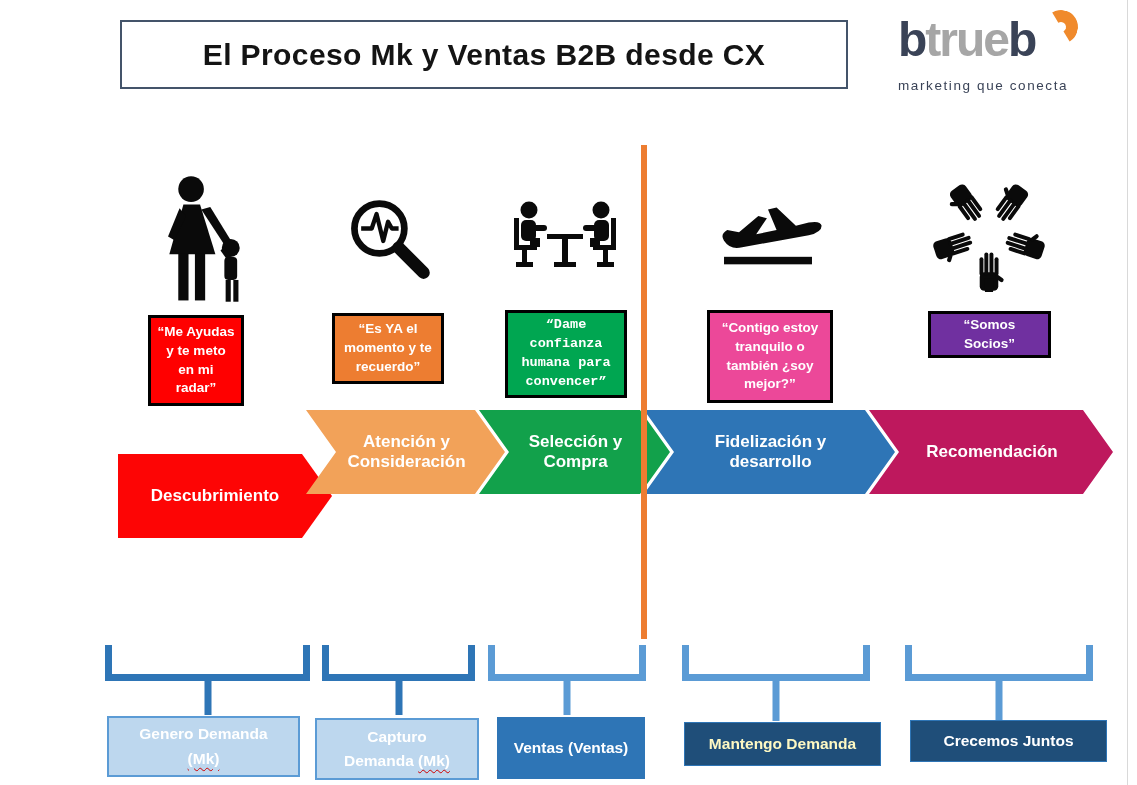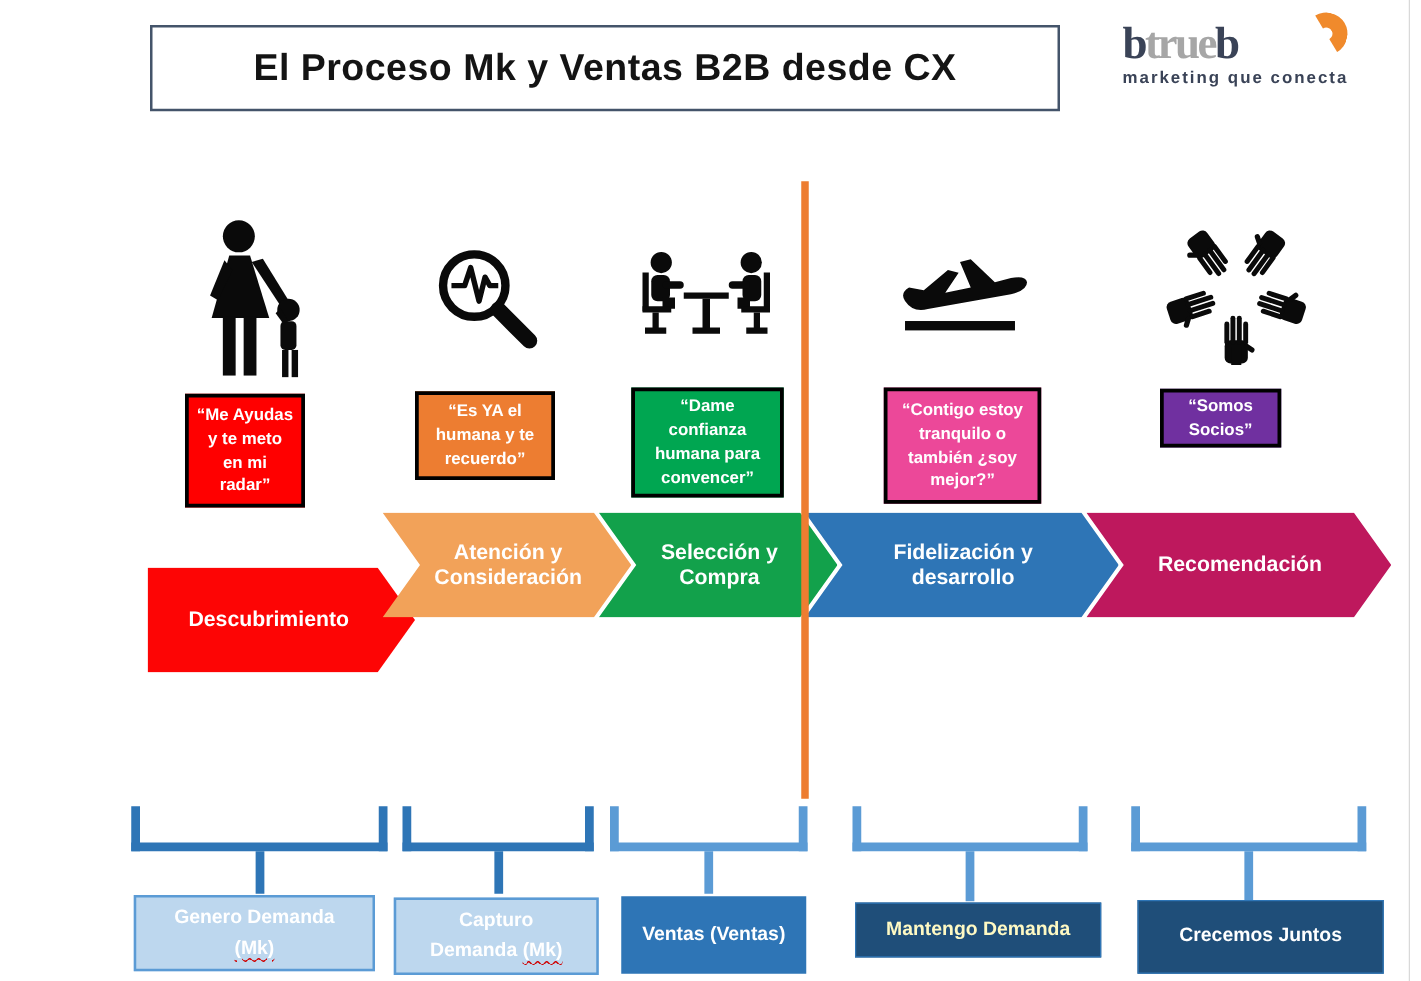"btrueb" .logo-word { font-family: Liberation Serif, serif -> none; font-size: 36px -> 48px }
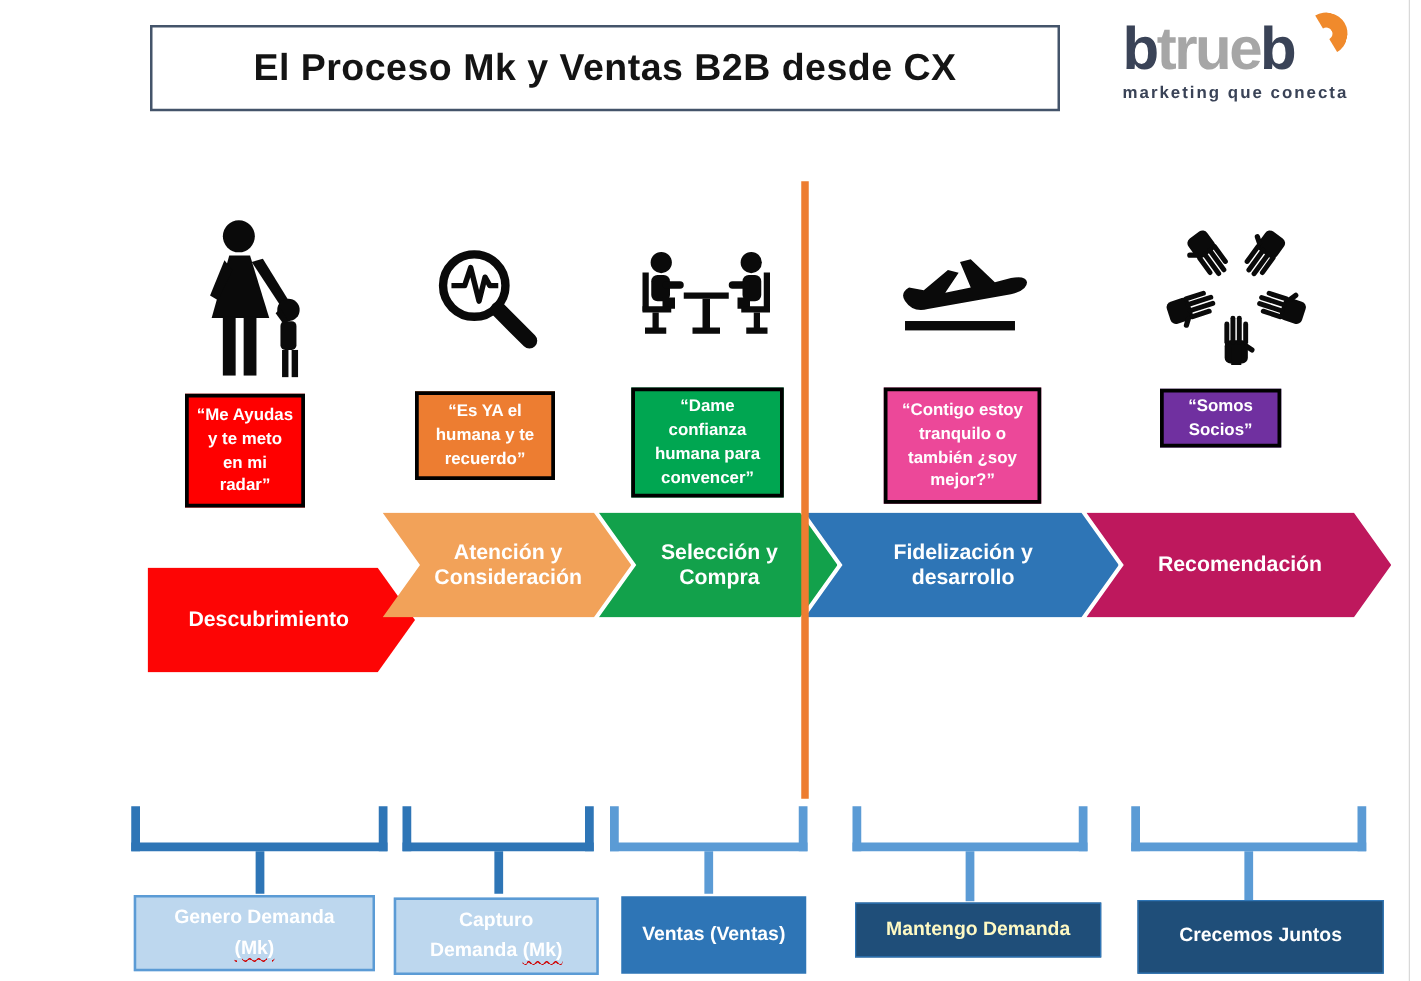"marketing que conecta" .logo-tagline { font-weight: 700 -> 400; margin-top: 2px -> 14px }
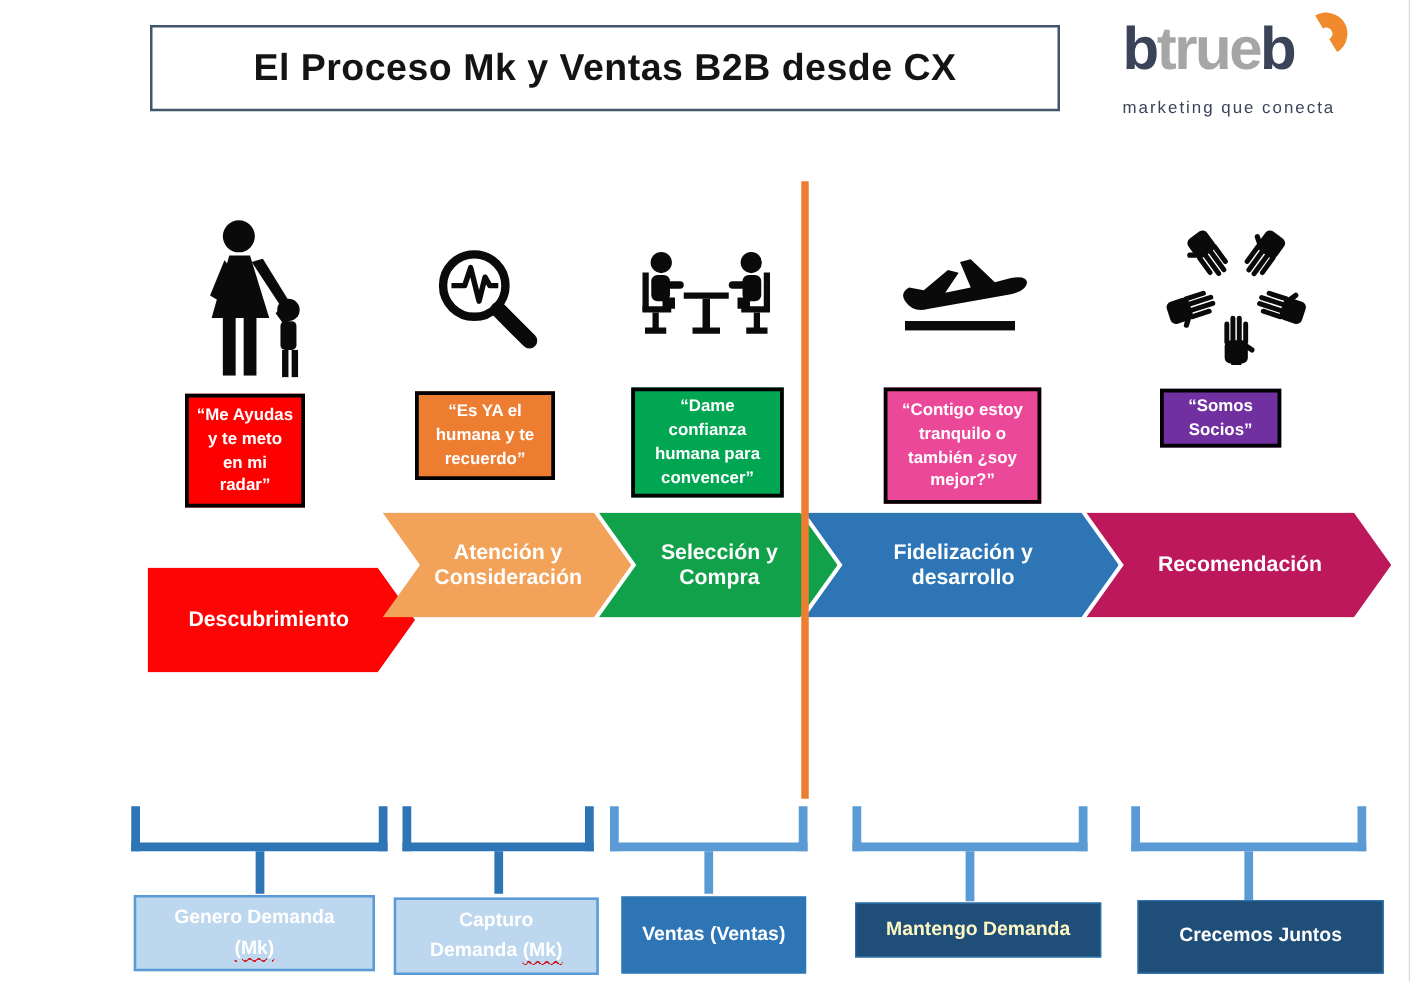"“Es YA el humana y" div.qbox { text: humana -> momento }
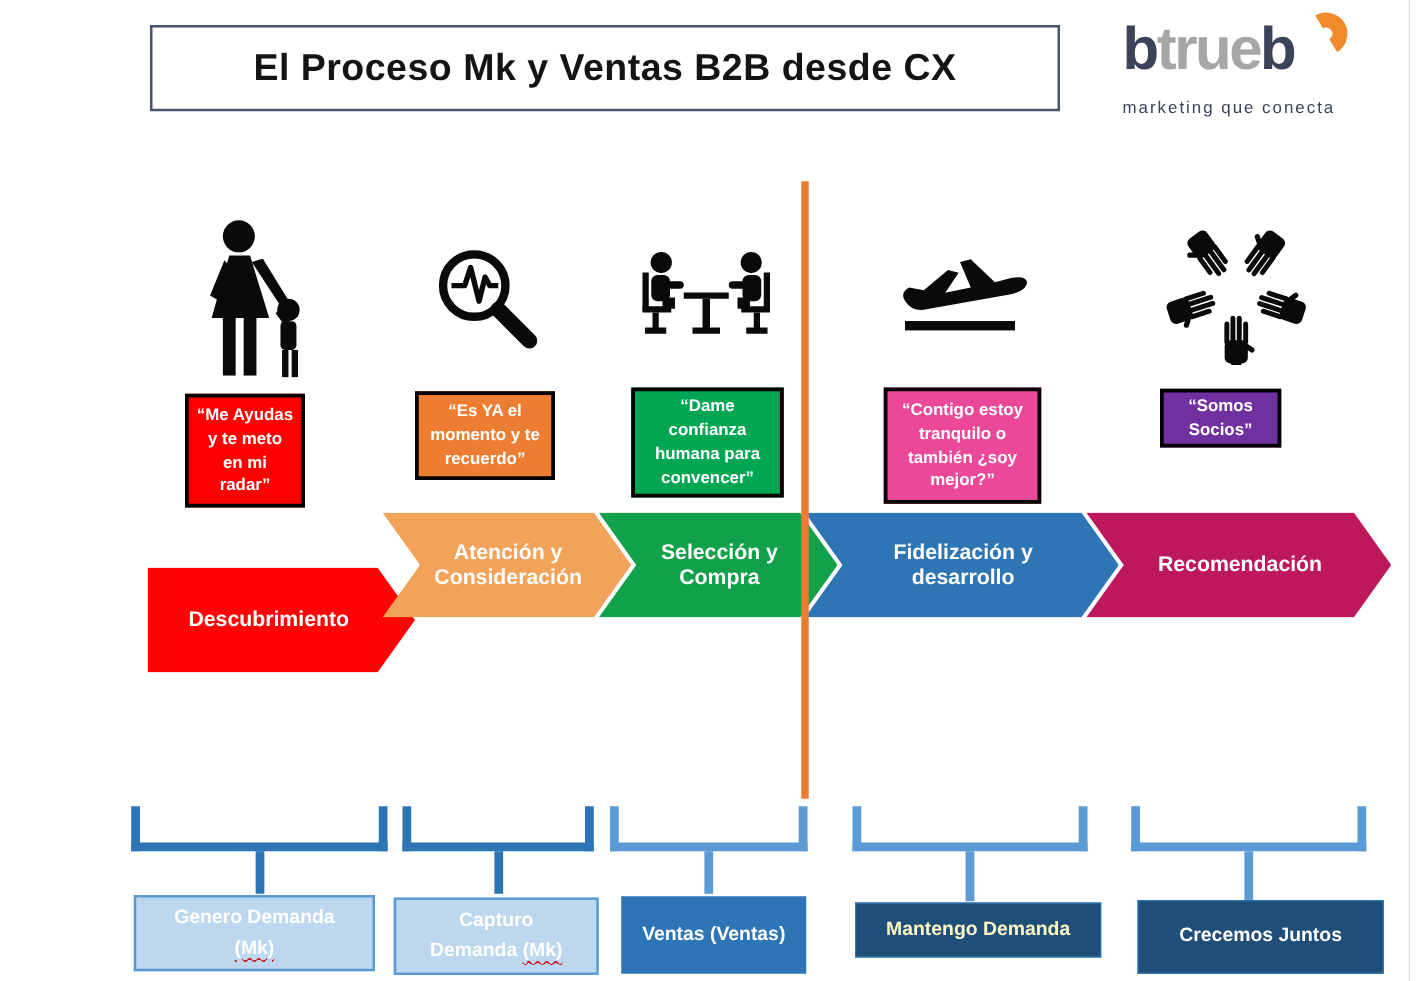"“Dame confianza humana para convencer”" div.qbox { font-family: none -> Liberation Mono, monospace }
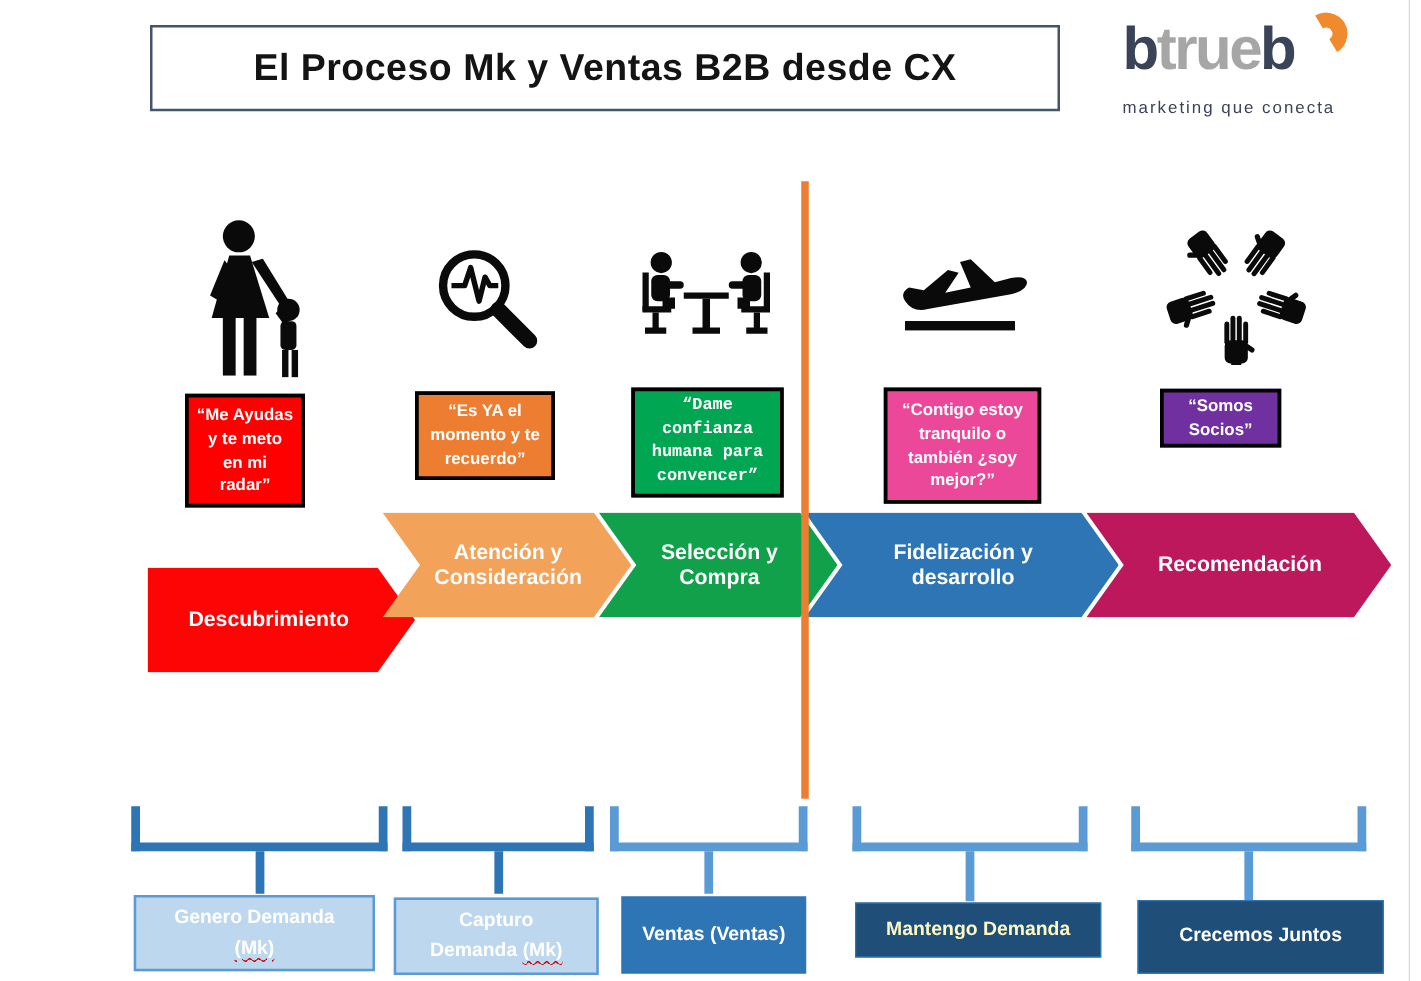"“Somos Socios”" .q4 { width: 97px -> 123px }
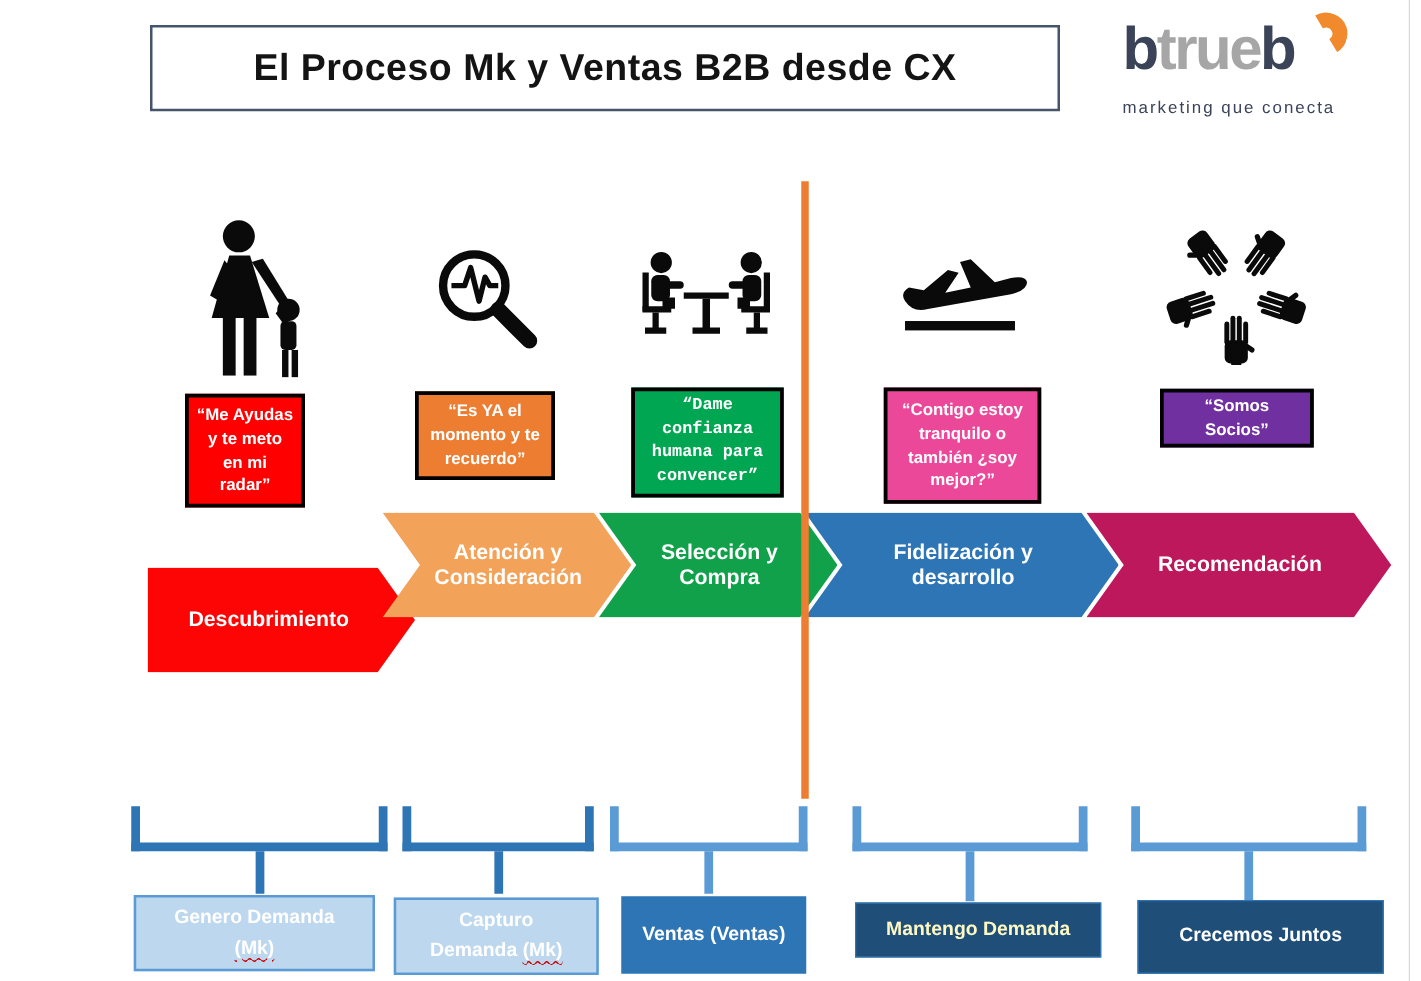"Crecemos Juntos" .bx4 { height: 59px -> 42px }
